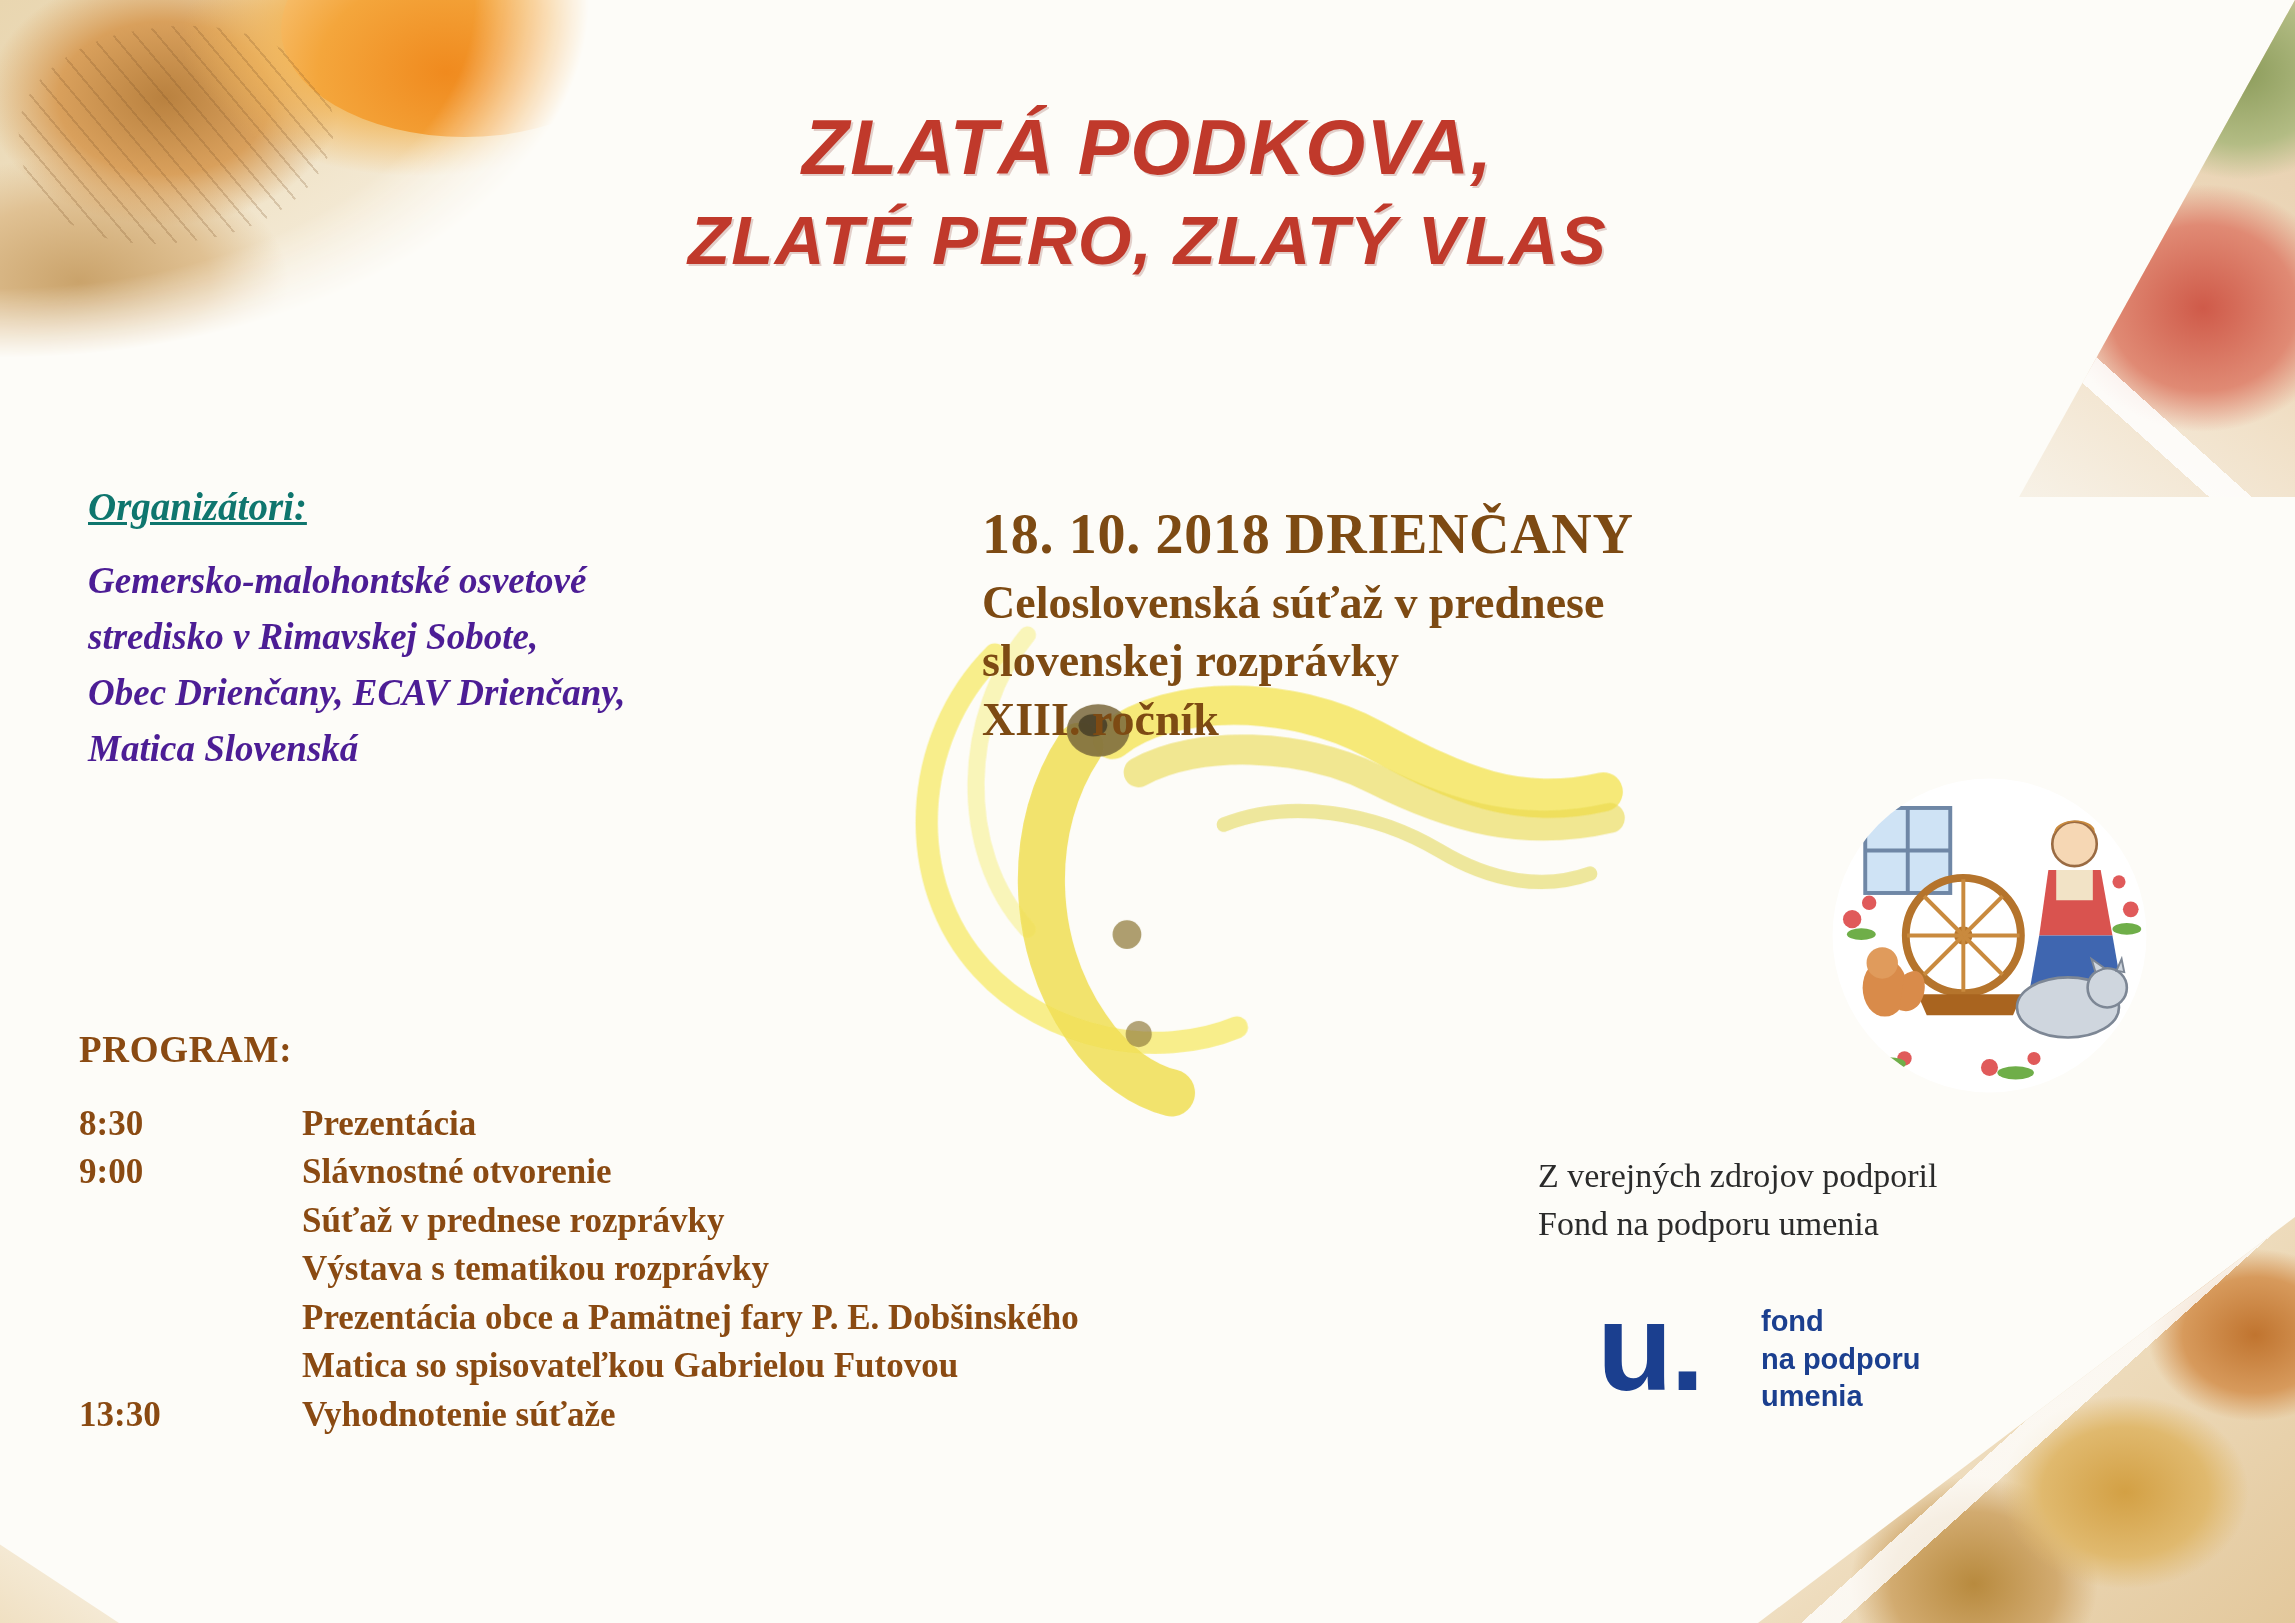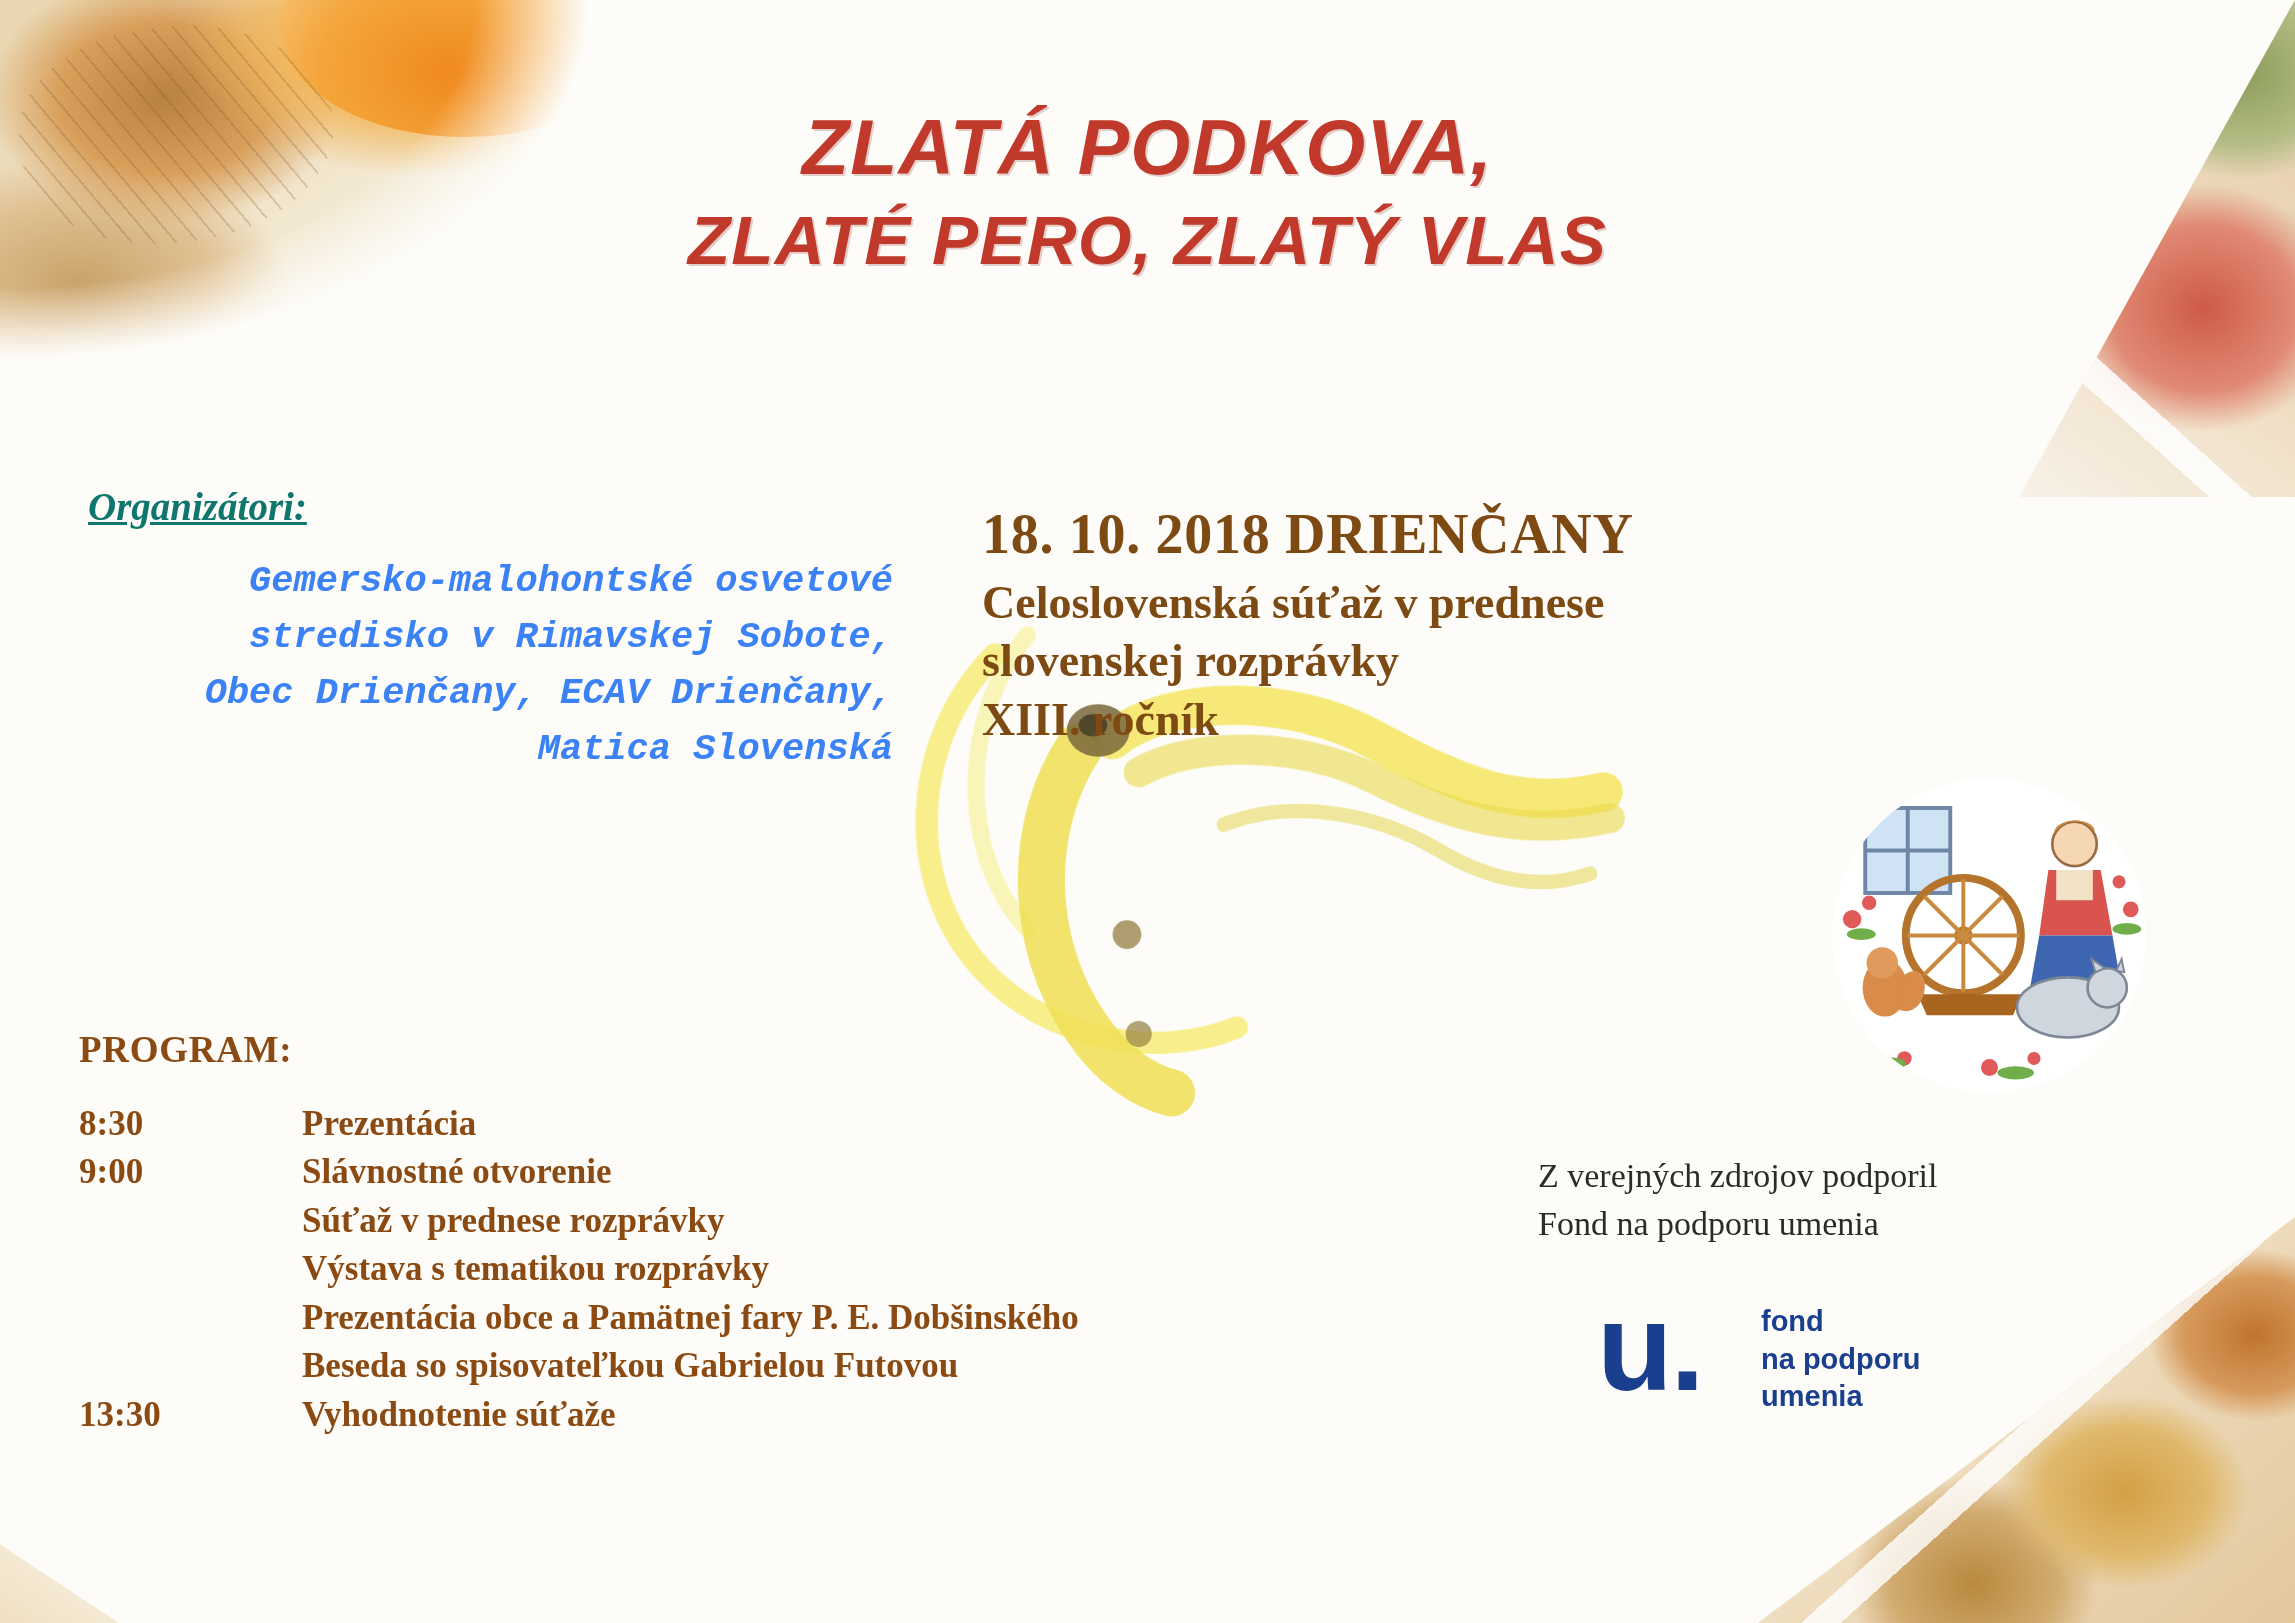"Gemersko-malohontské osvetové" .organizers .org-line { color: #3b82f6 -> #4c1d95; font-family: Liberation Mono, monospace -> Liberation Serif, serif; text-align: right -> none }
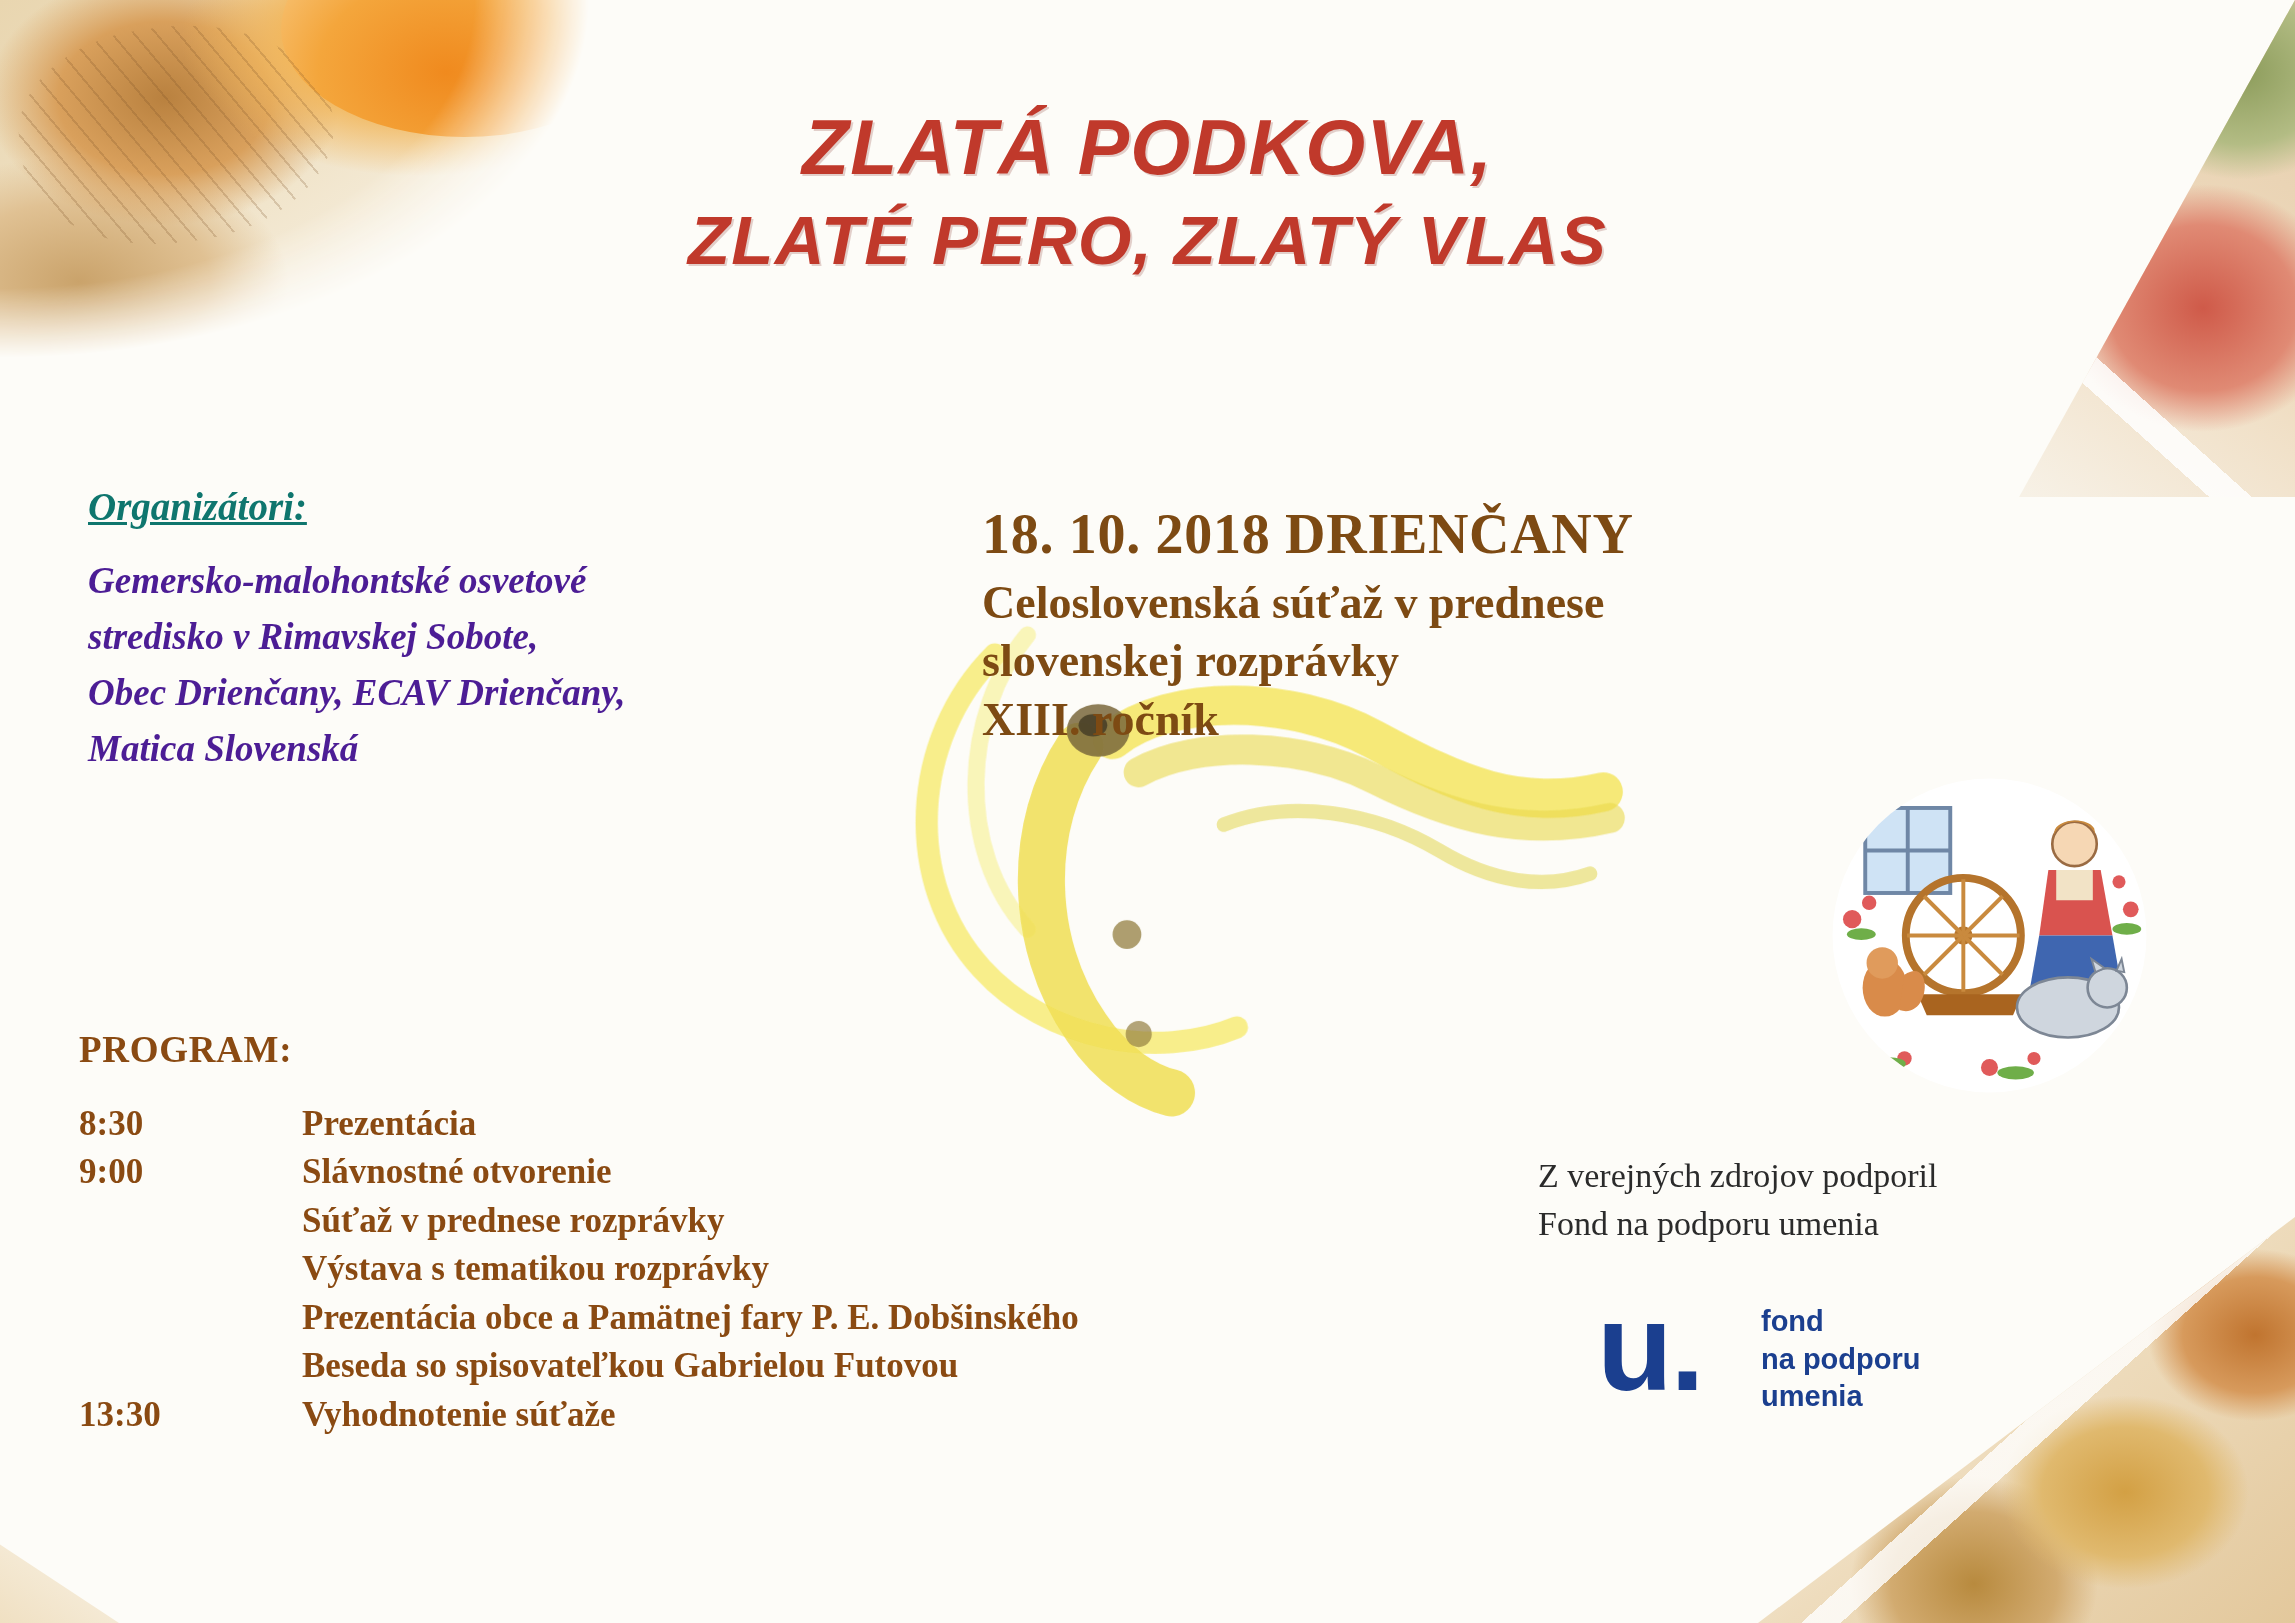"Beseda so spisovateľkou Gabrielou" td.item { text: Beseda -> Matica }
